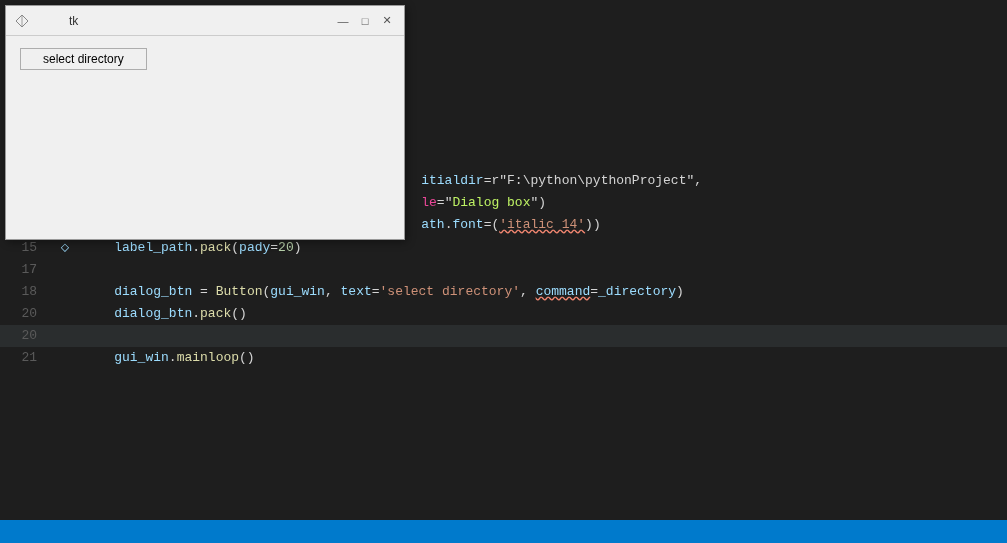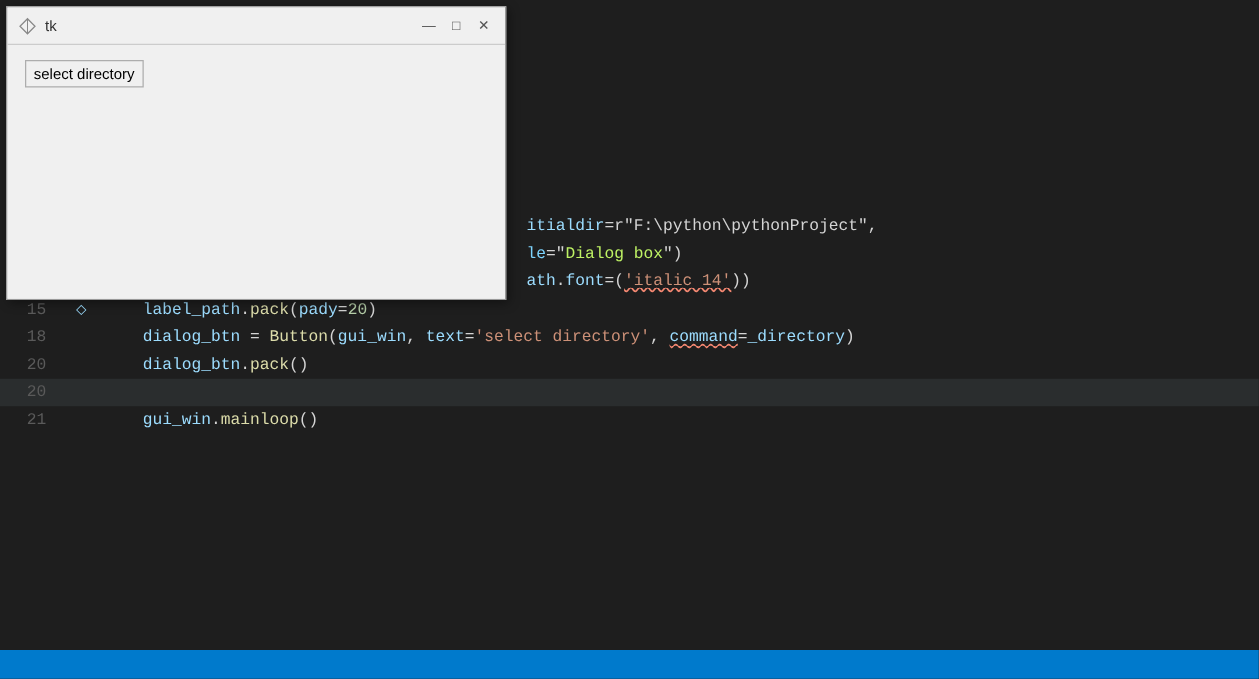"tk" .tk-titlebar { gap: none -> 33px }
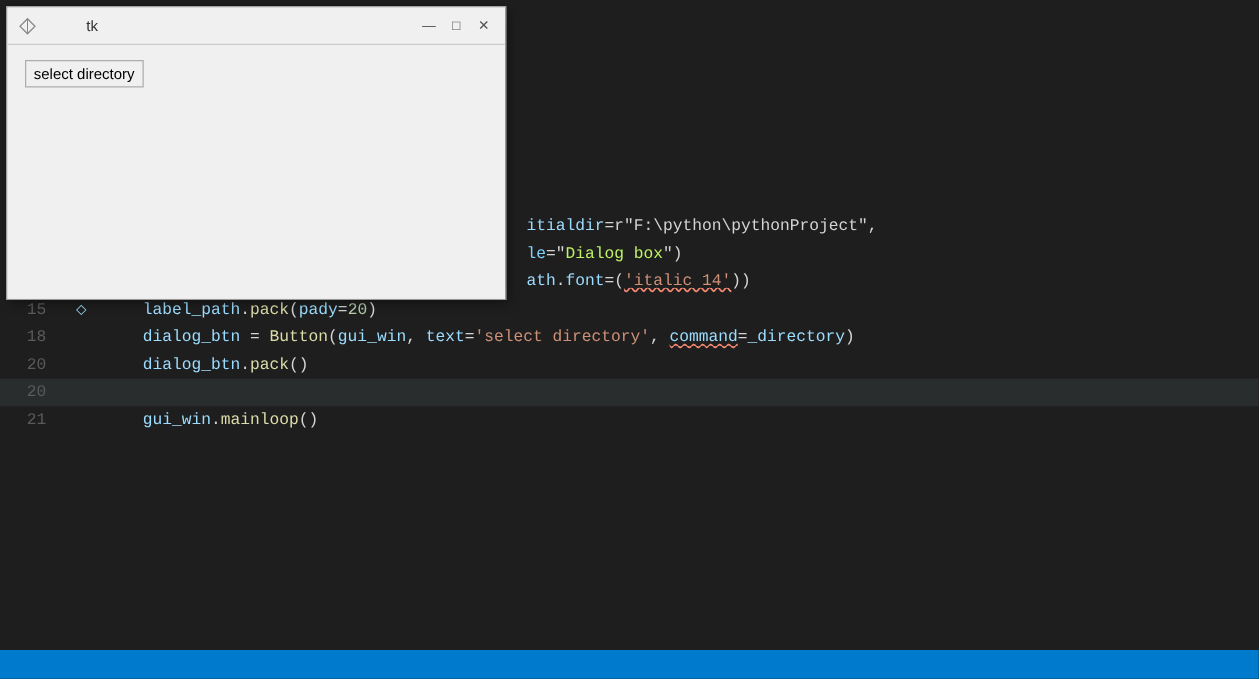"select directory" .tk-select-dir-btn { padding: 3px 6px -> 3px 22px }
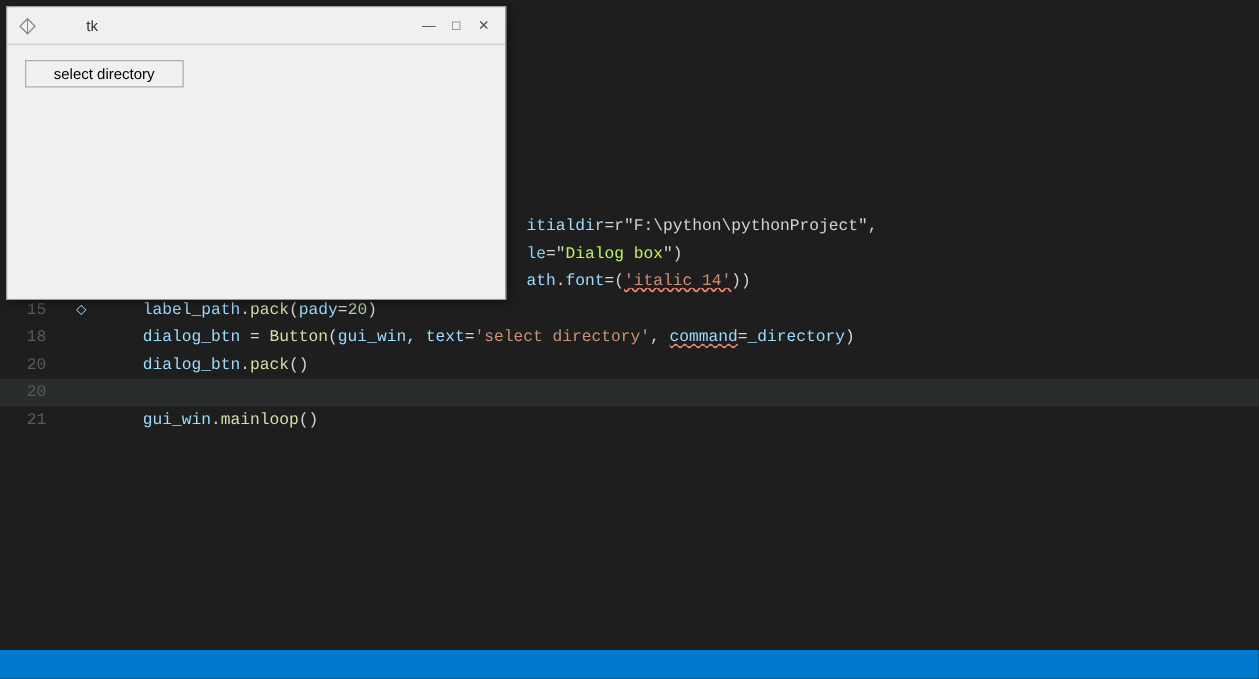"le" span { color: #7dd3fc -> #ec4899 }
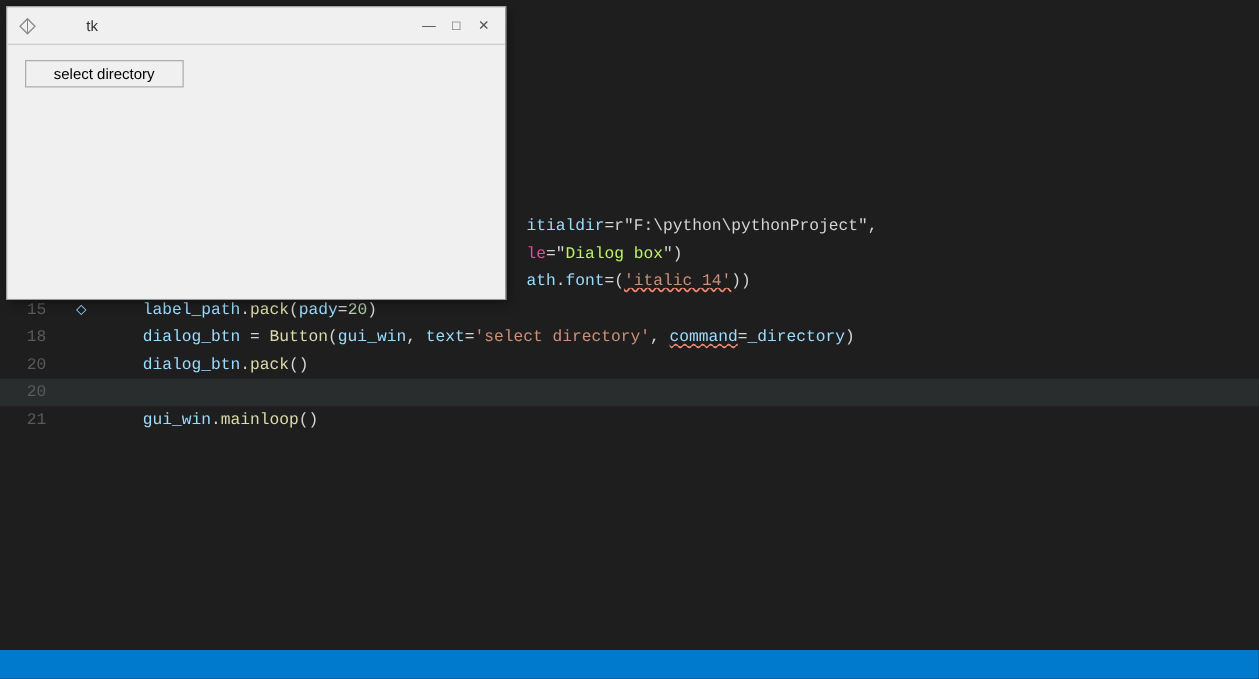"17" div.code-line { html: none -> <div> <span>17</span> <span></span> <span></span> </div> }
